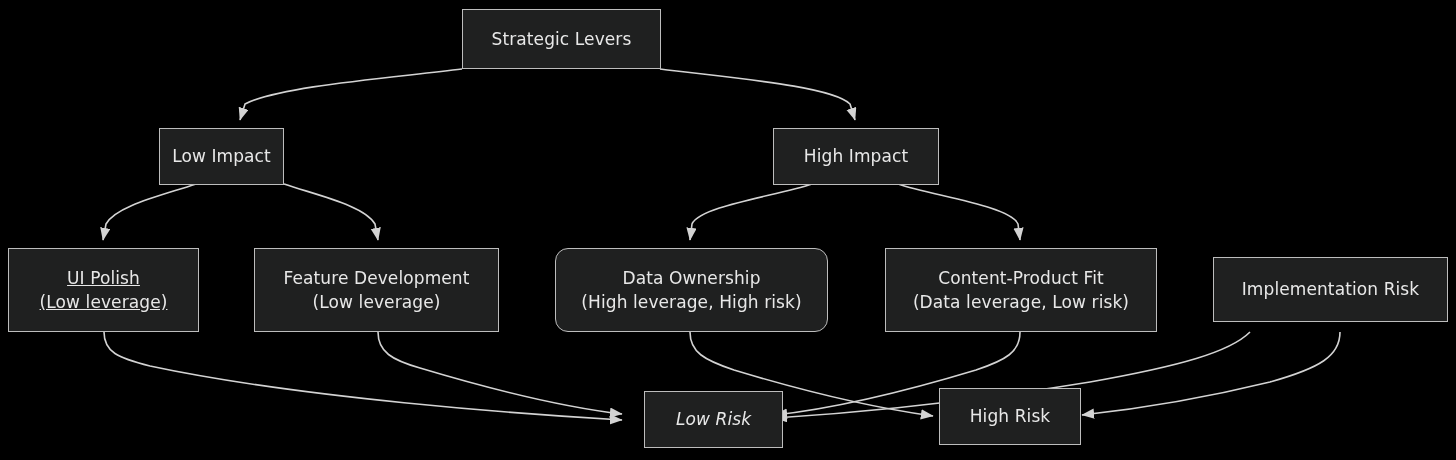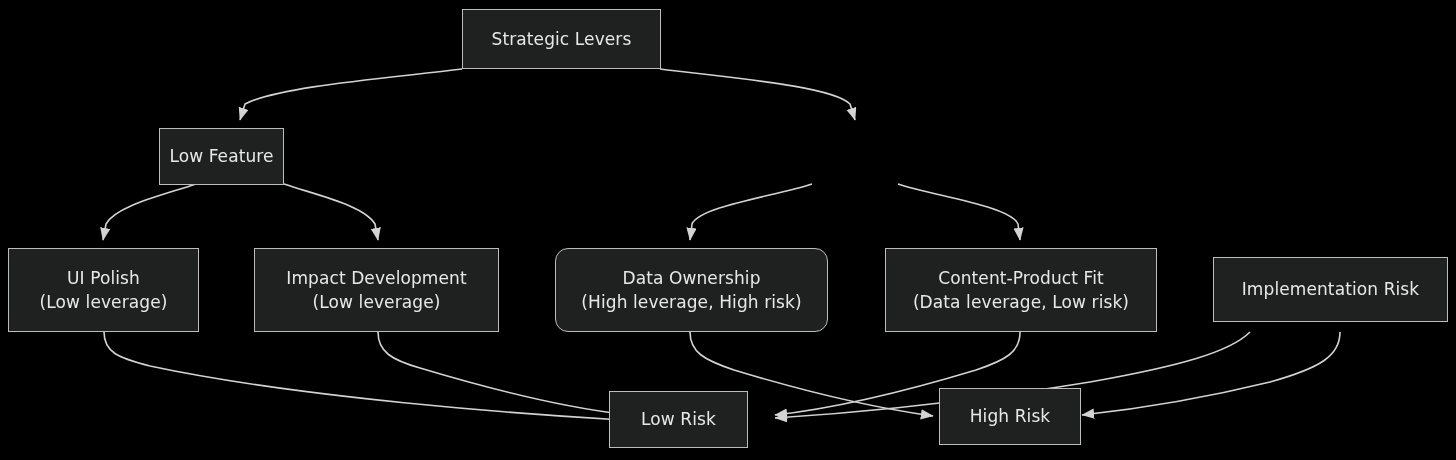"Low Feature" span { text: Feature -> Impact }
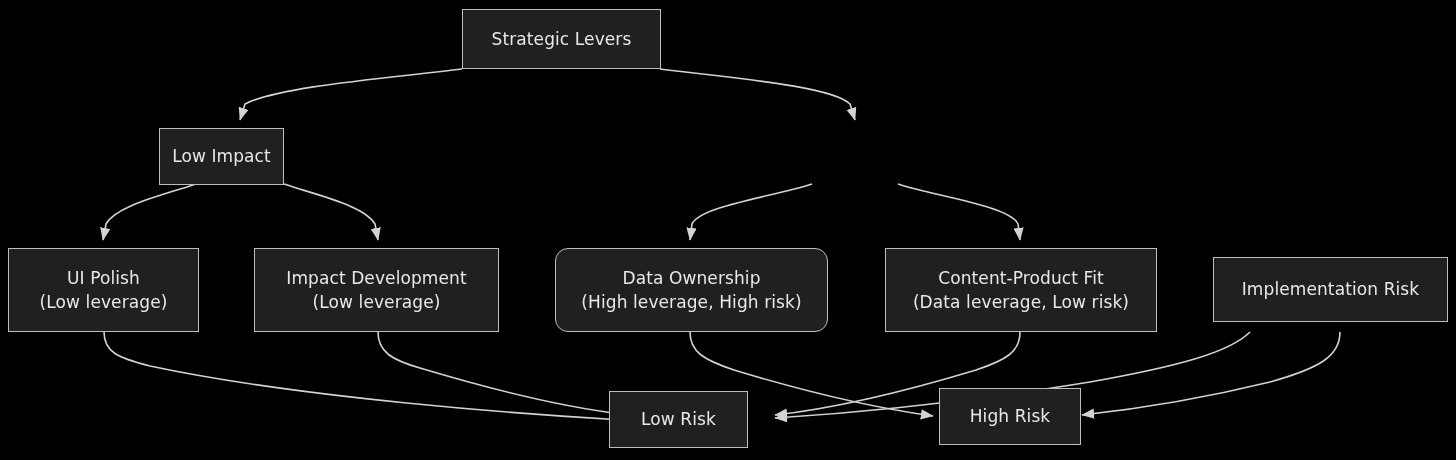"High Impact" div.node { html: none -> <div> <span>High Impact</span> </div> }
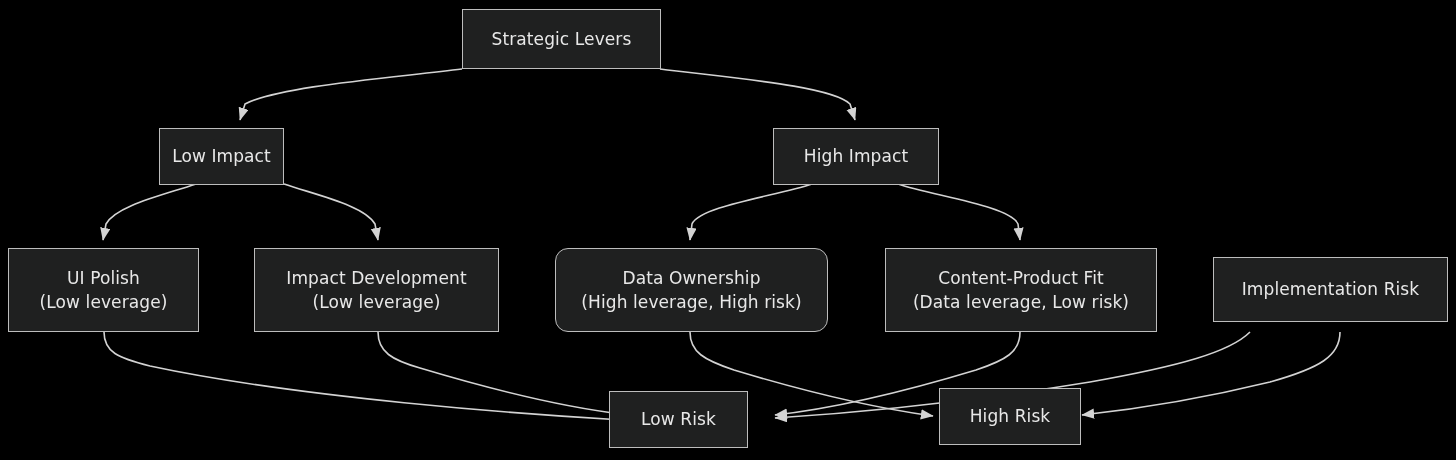"UI Polish" div.node { text-decoration: none -> underline }
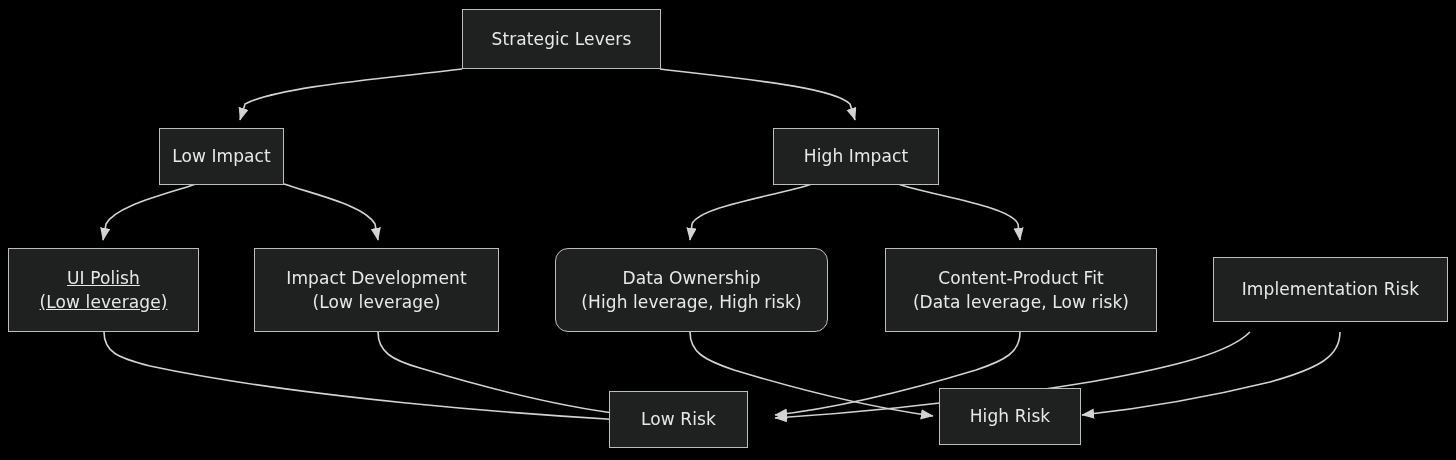"Impact Development" span { text: Impact -> Feature }
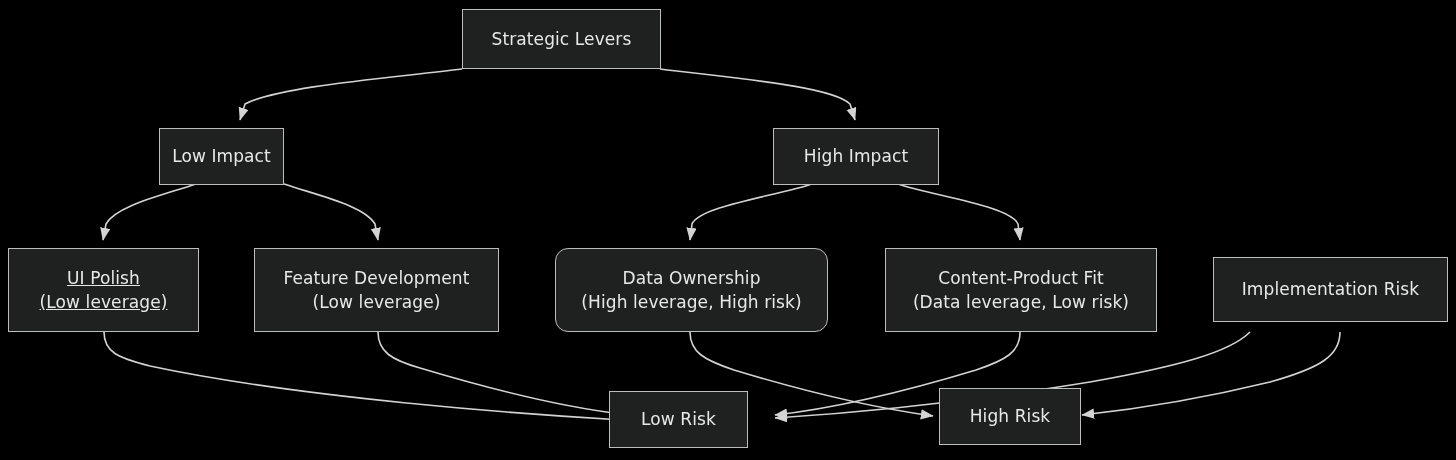"Low Risk" div.node { font-style: none -> italic; left: 609px -> 644px }
